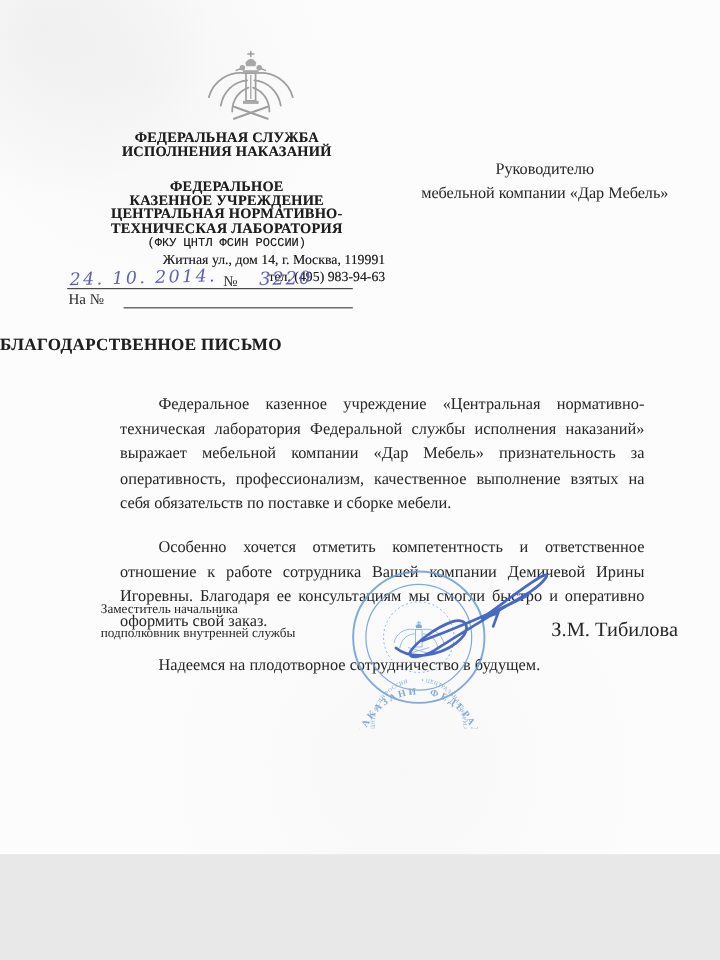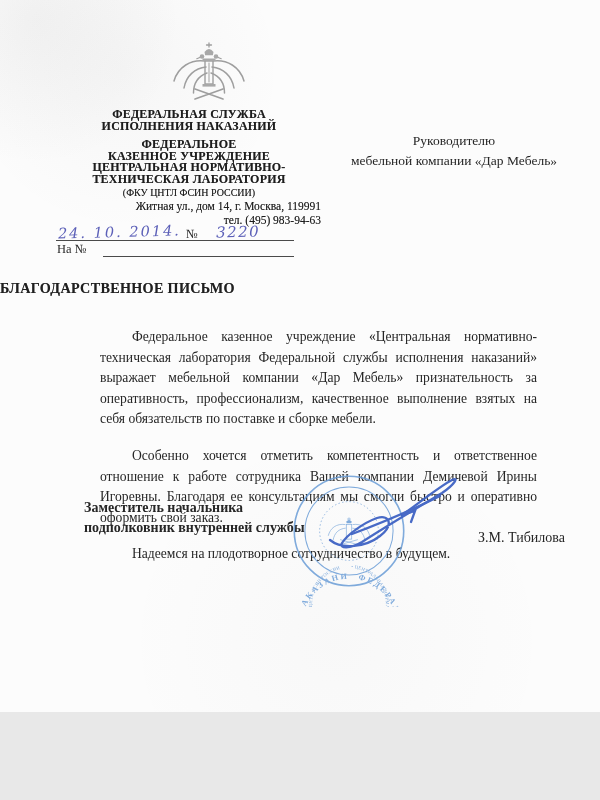"ФЕДЕРАЛЬНОЕ" .lh .gap { margin-top: 7px -> 18px }
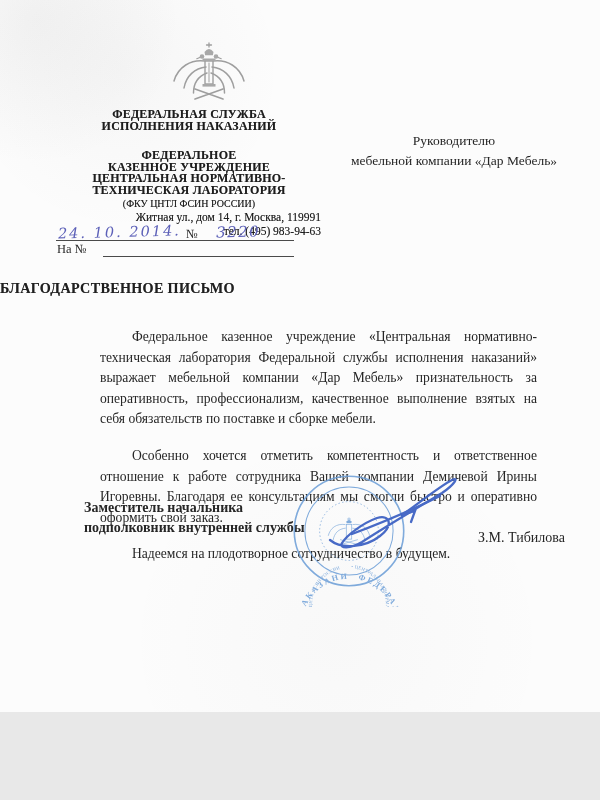"(ФКУ ЦНТЛ ФСИН РОССИИ)" .lh .small { font-family: none -> Liberation Mono, monospace }
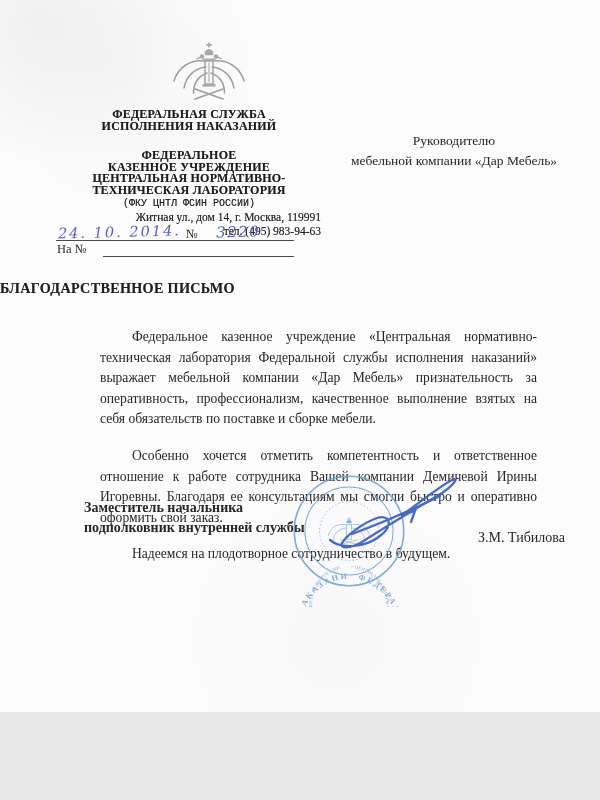"Заместитель начальника" .sig-pos { font-size: 14px -> 11px; font-weight: bold -> none }
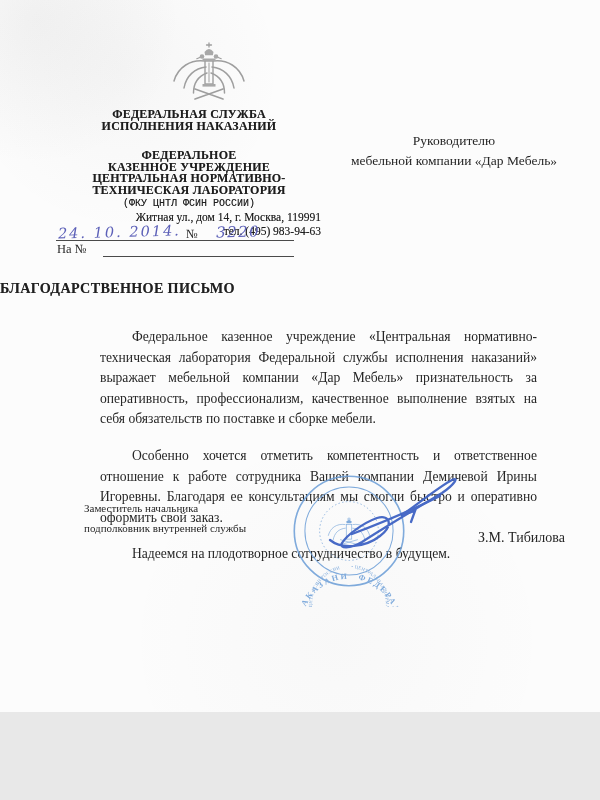"З.М. Тибилова" .sig-name { font-size: 14px -> 17px; top: 530px -> 515px }
